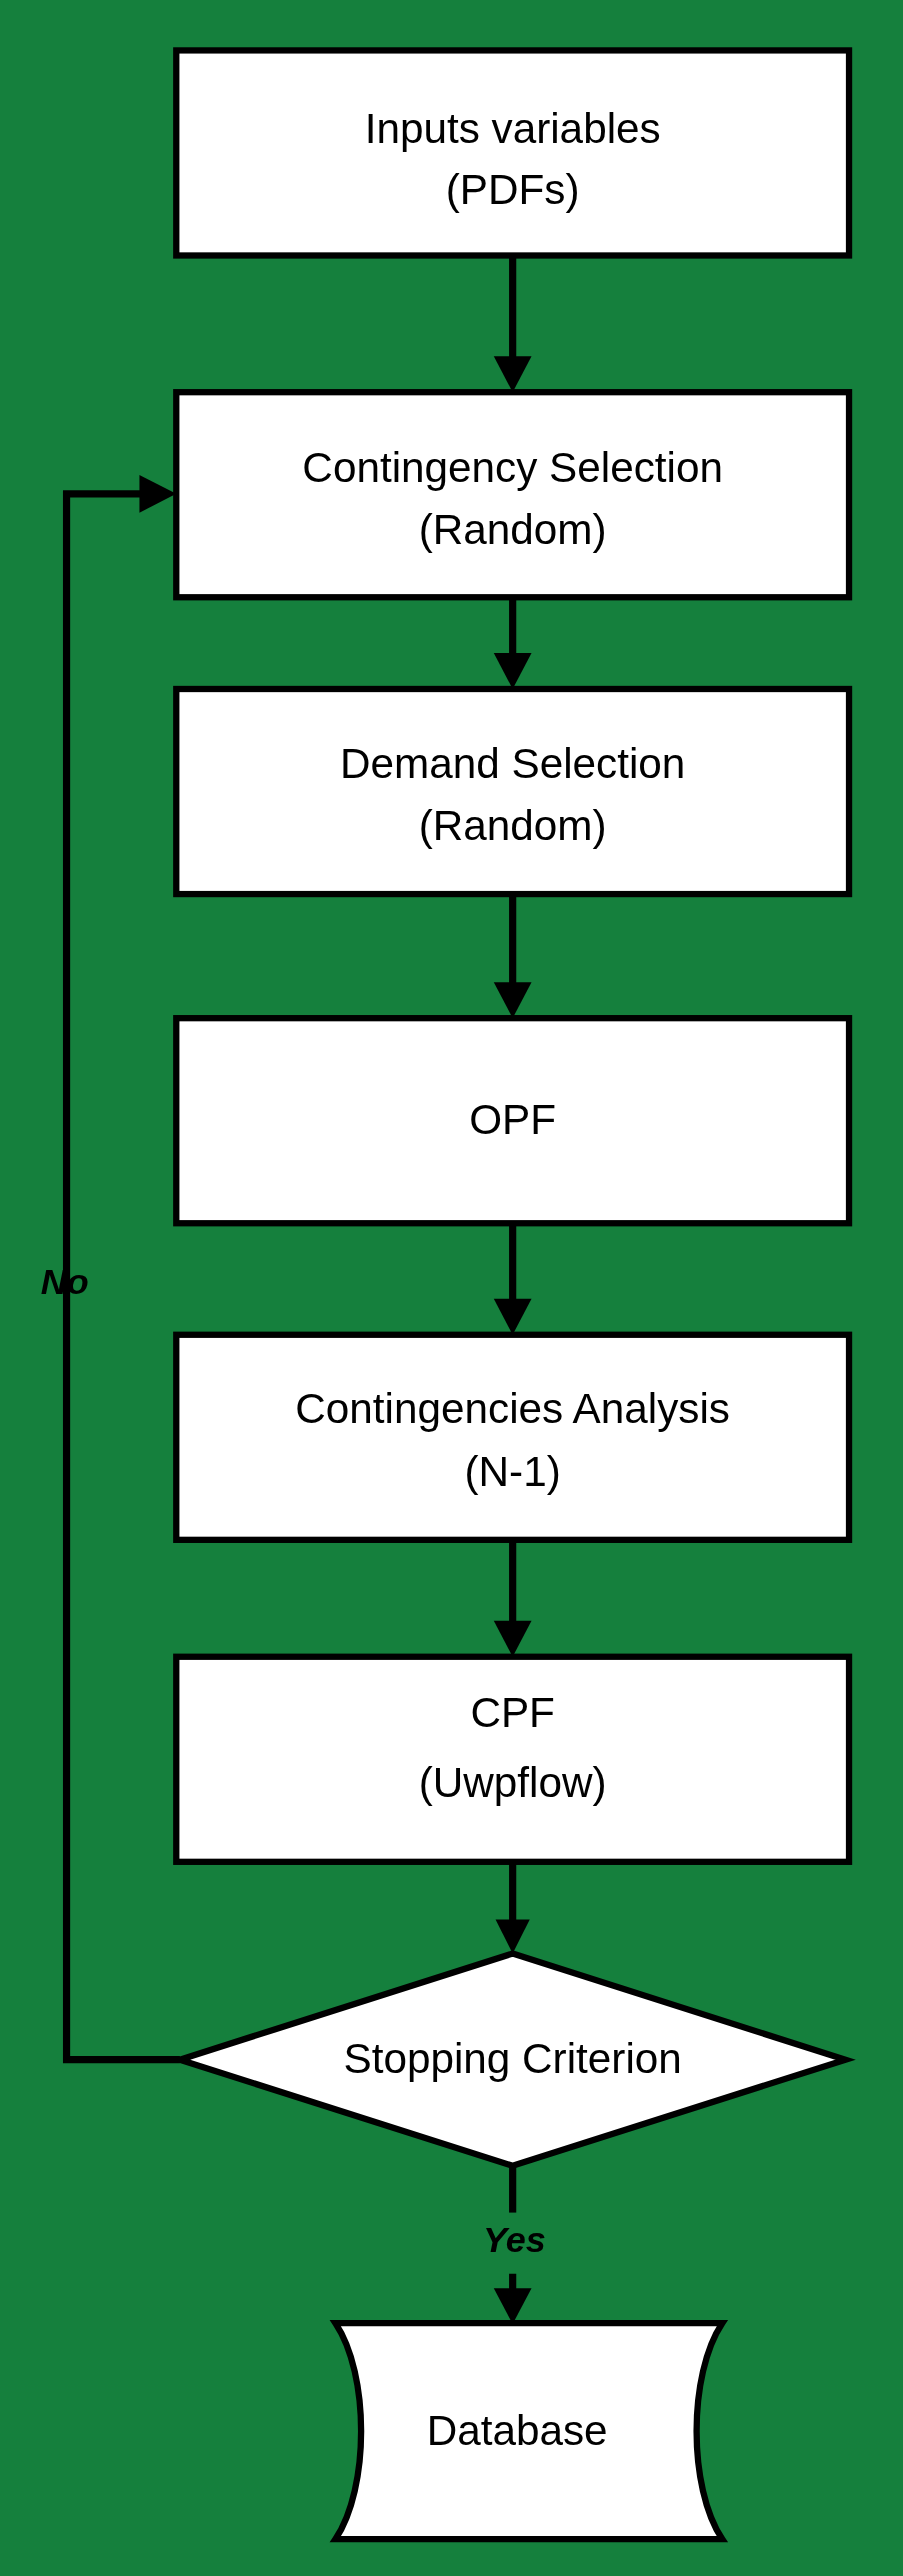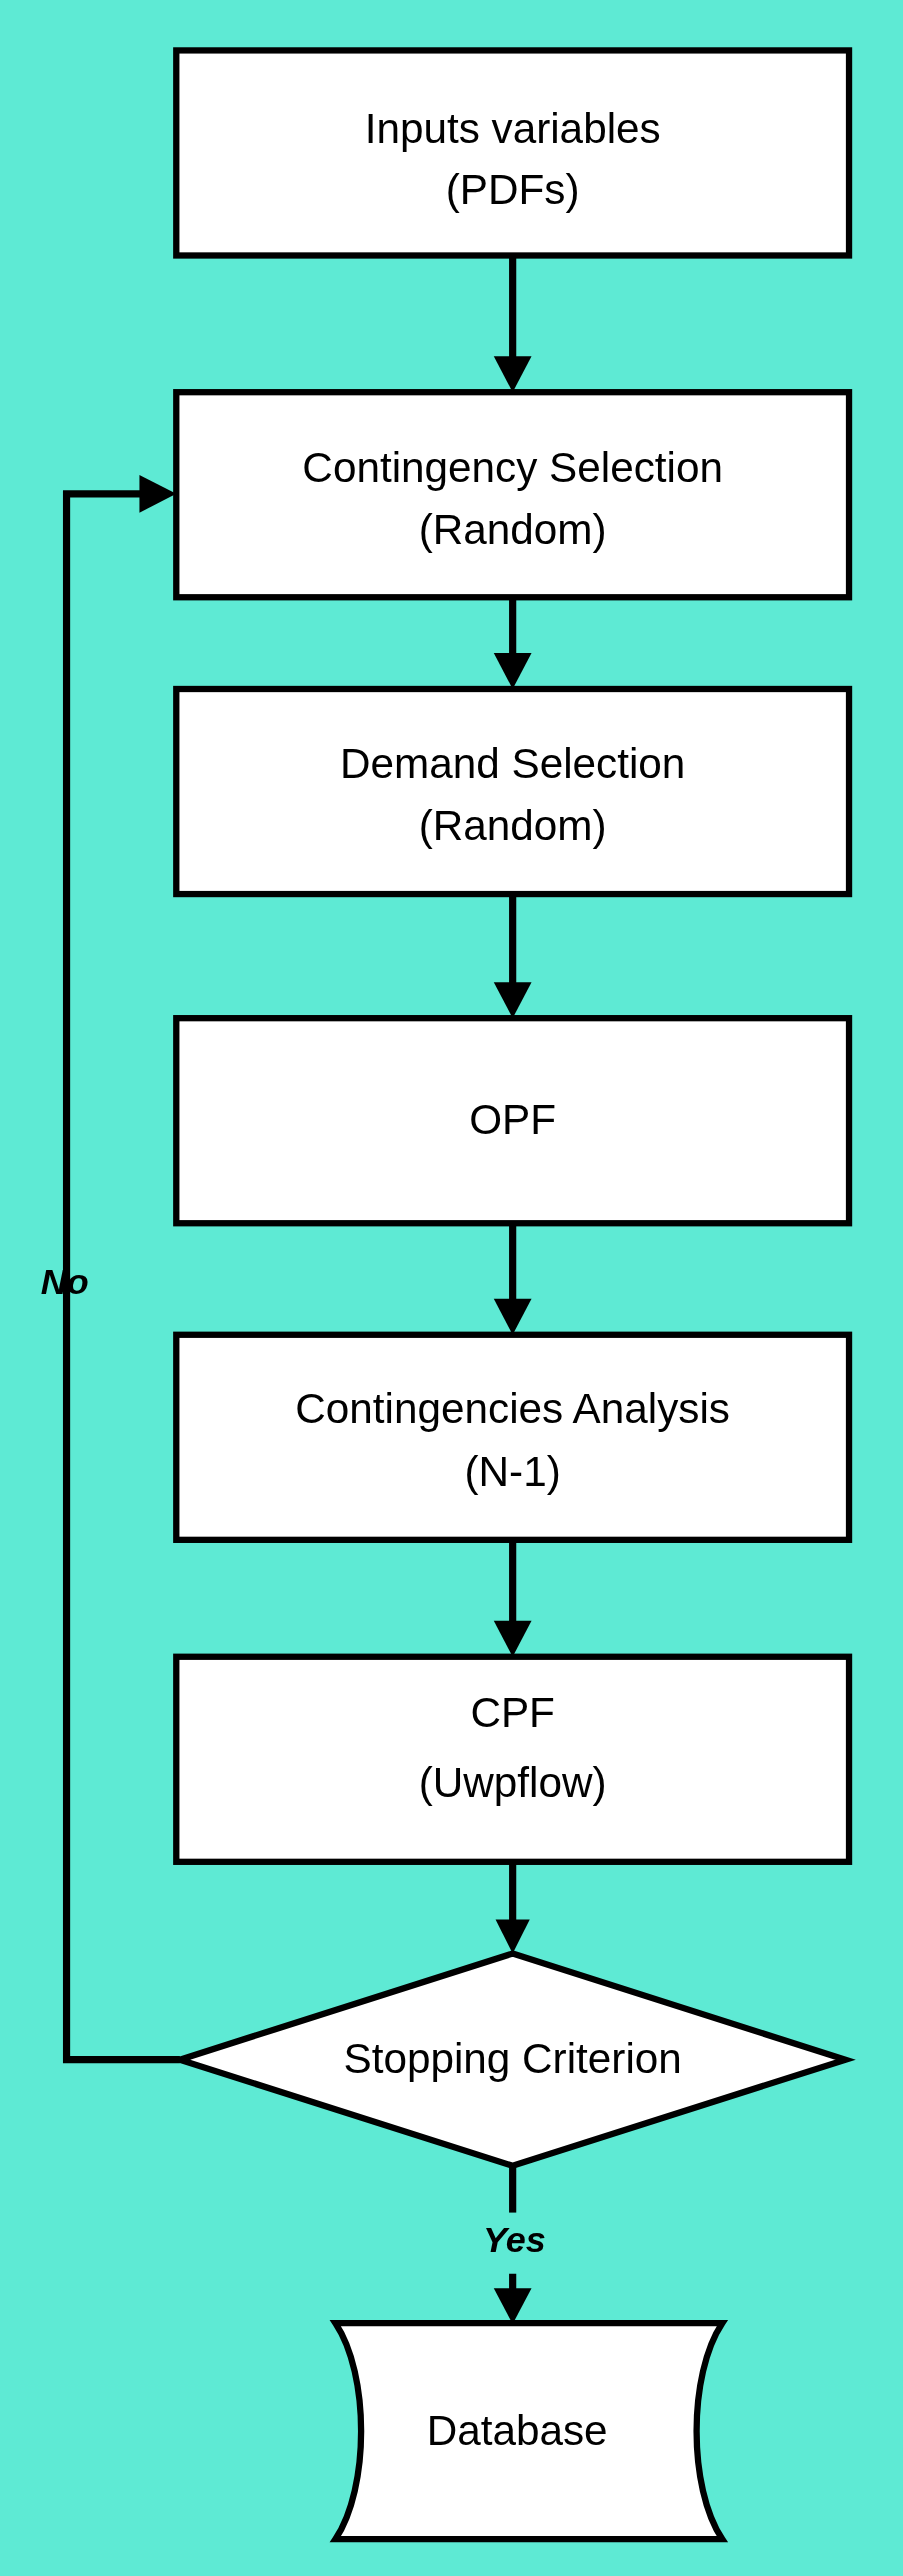"Inputs variables" #flowchart-root { background: #5eead4 -> #15803d }
